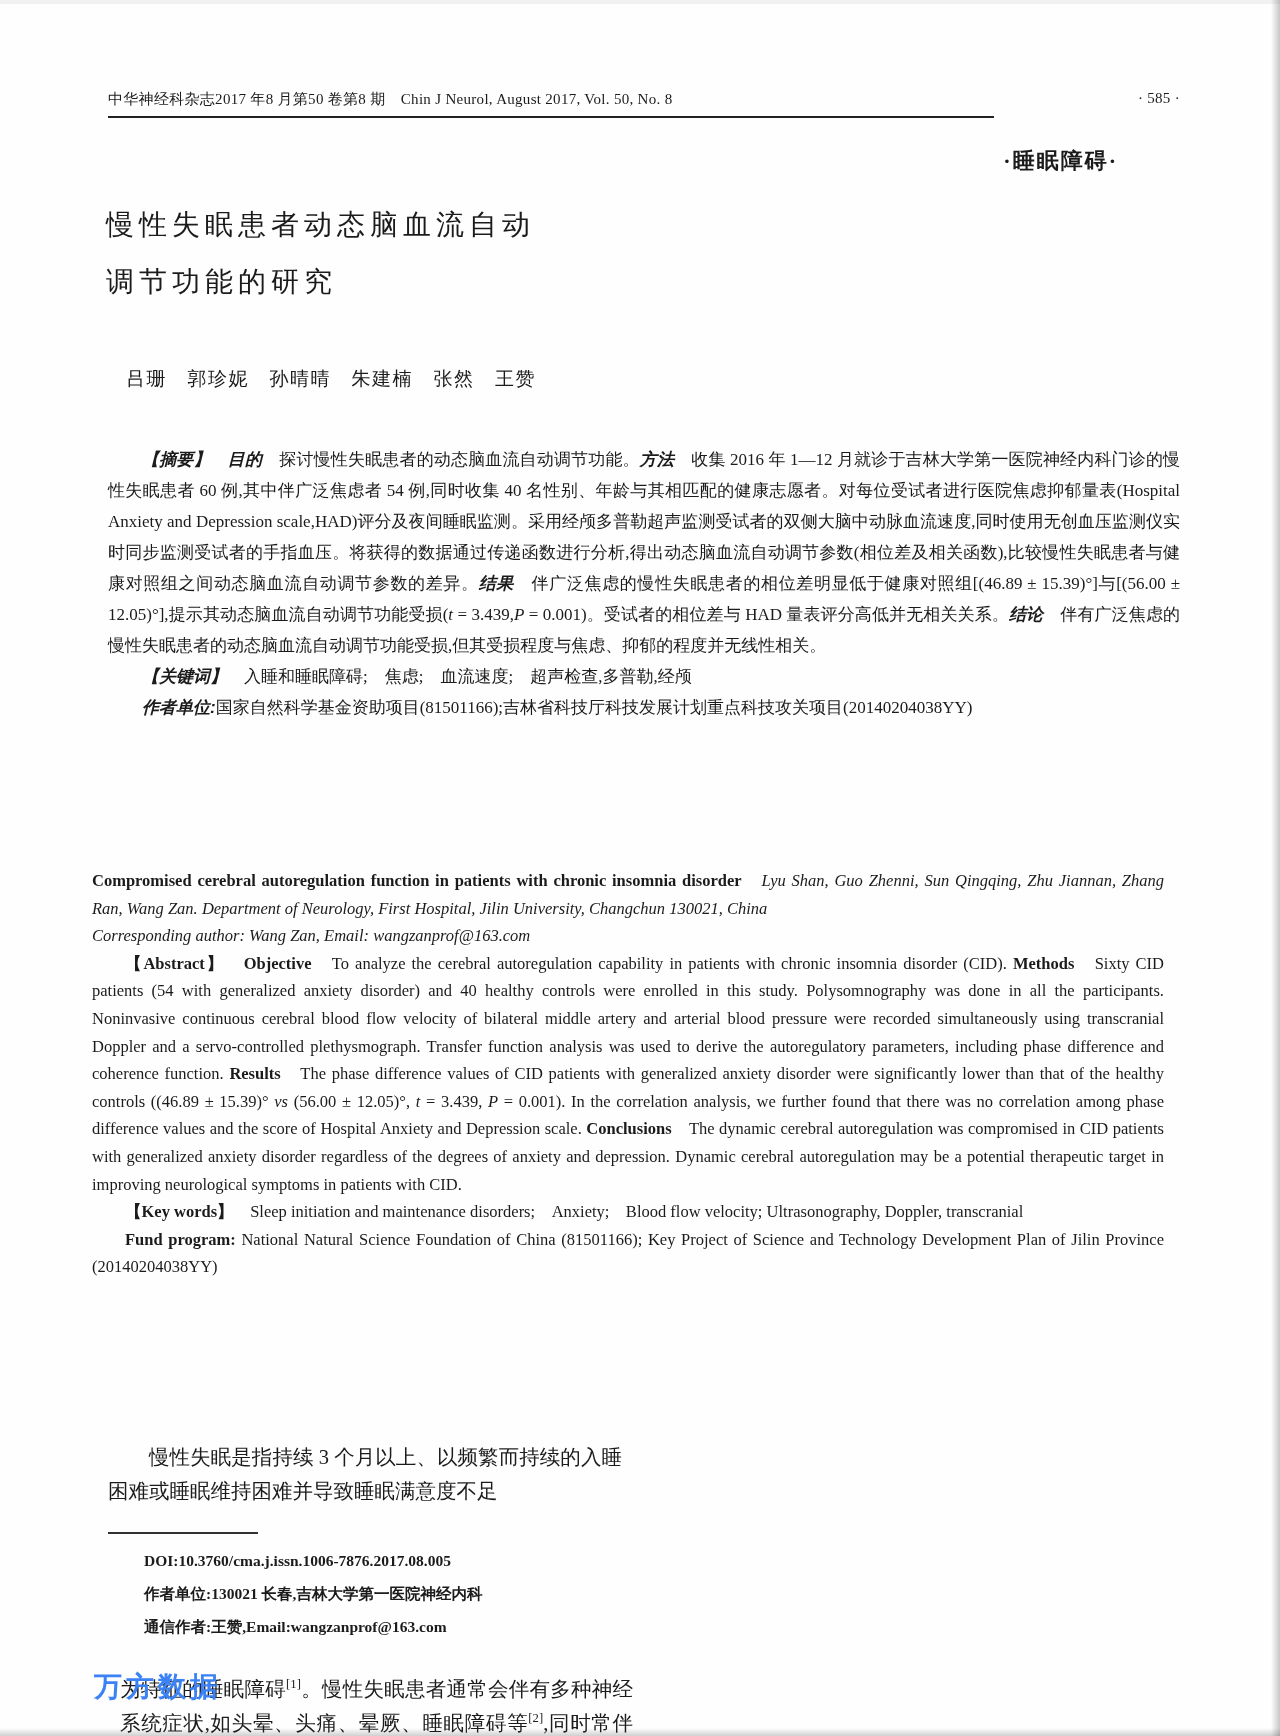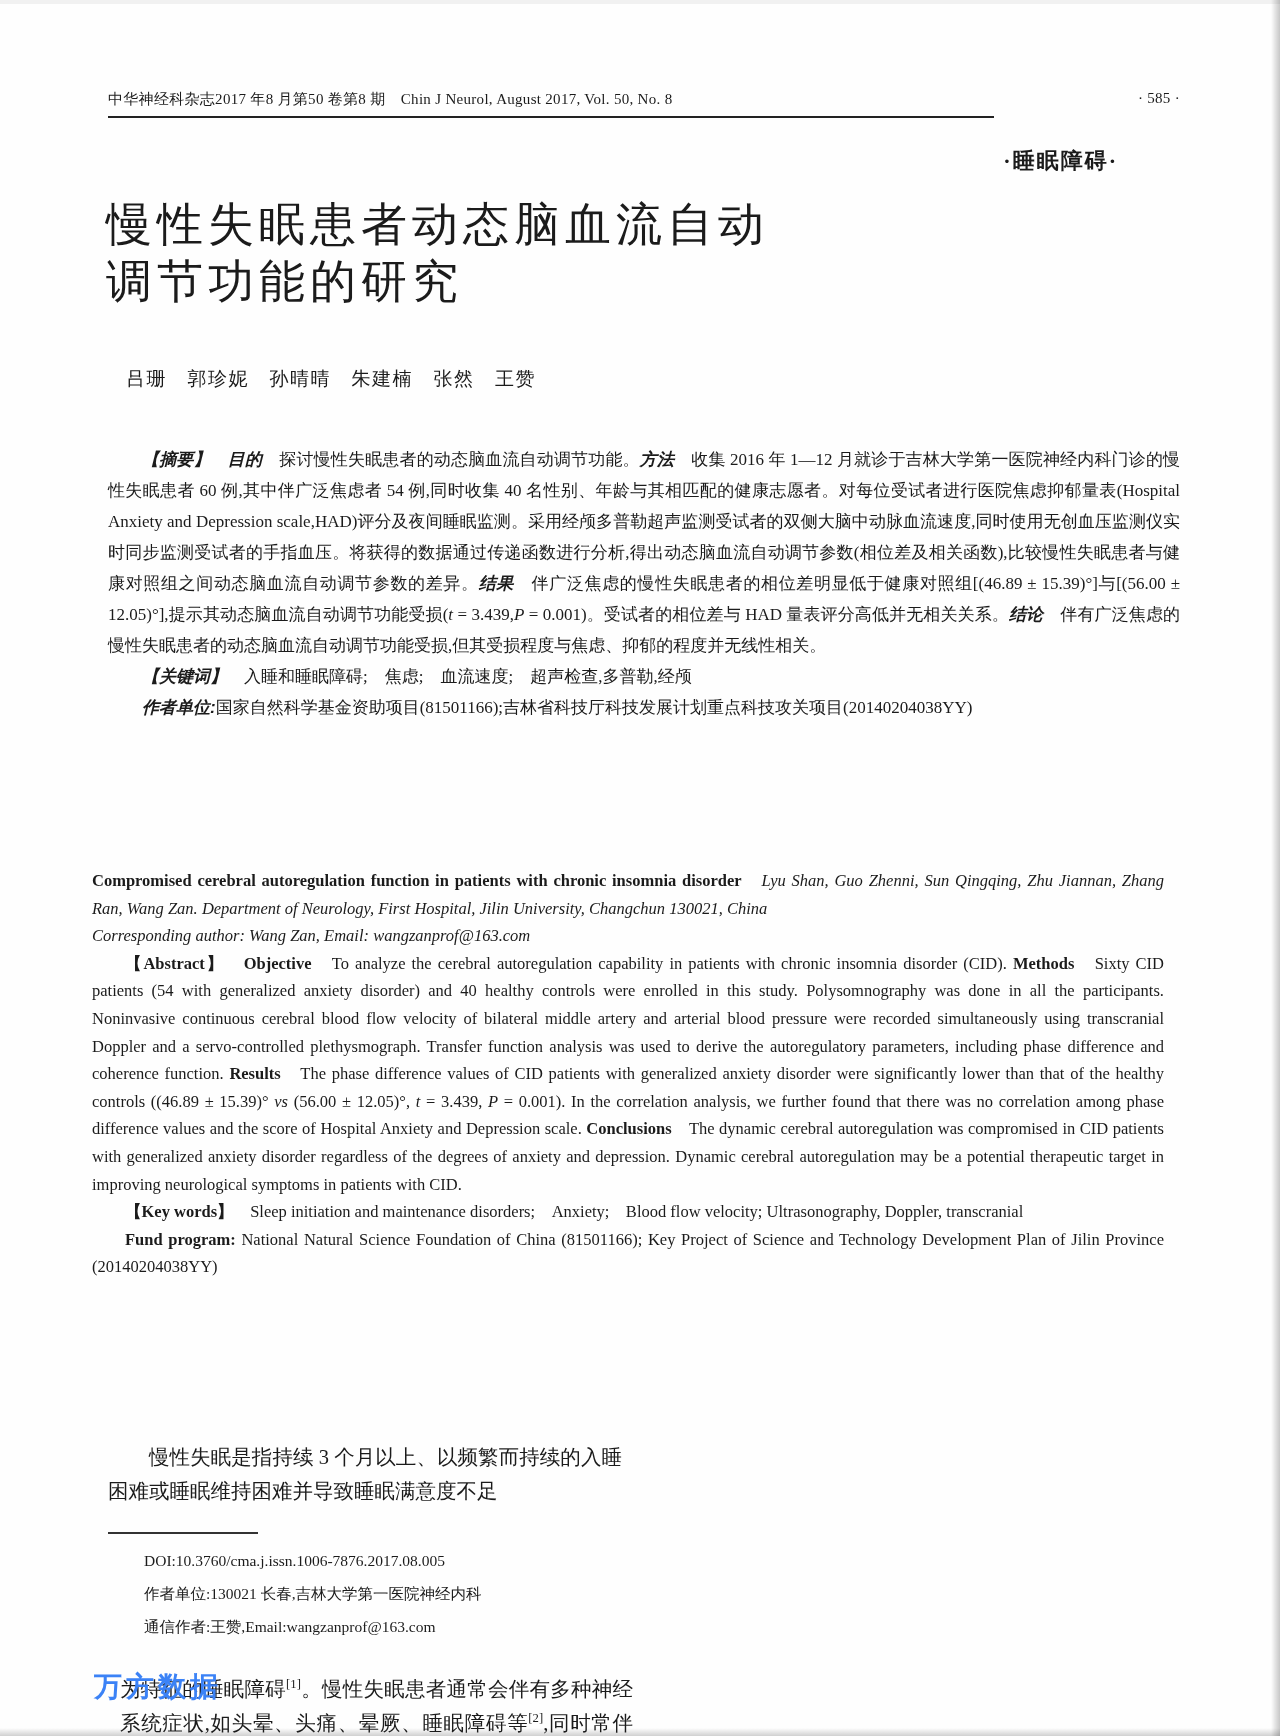"慢性失眠患者动态脑血流自动" .title { font-size: 46px -> 28px }
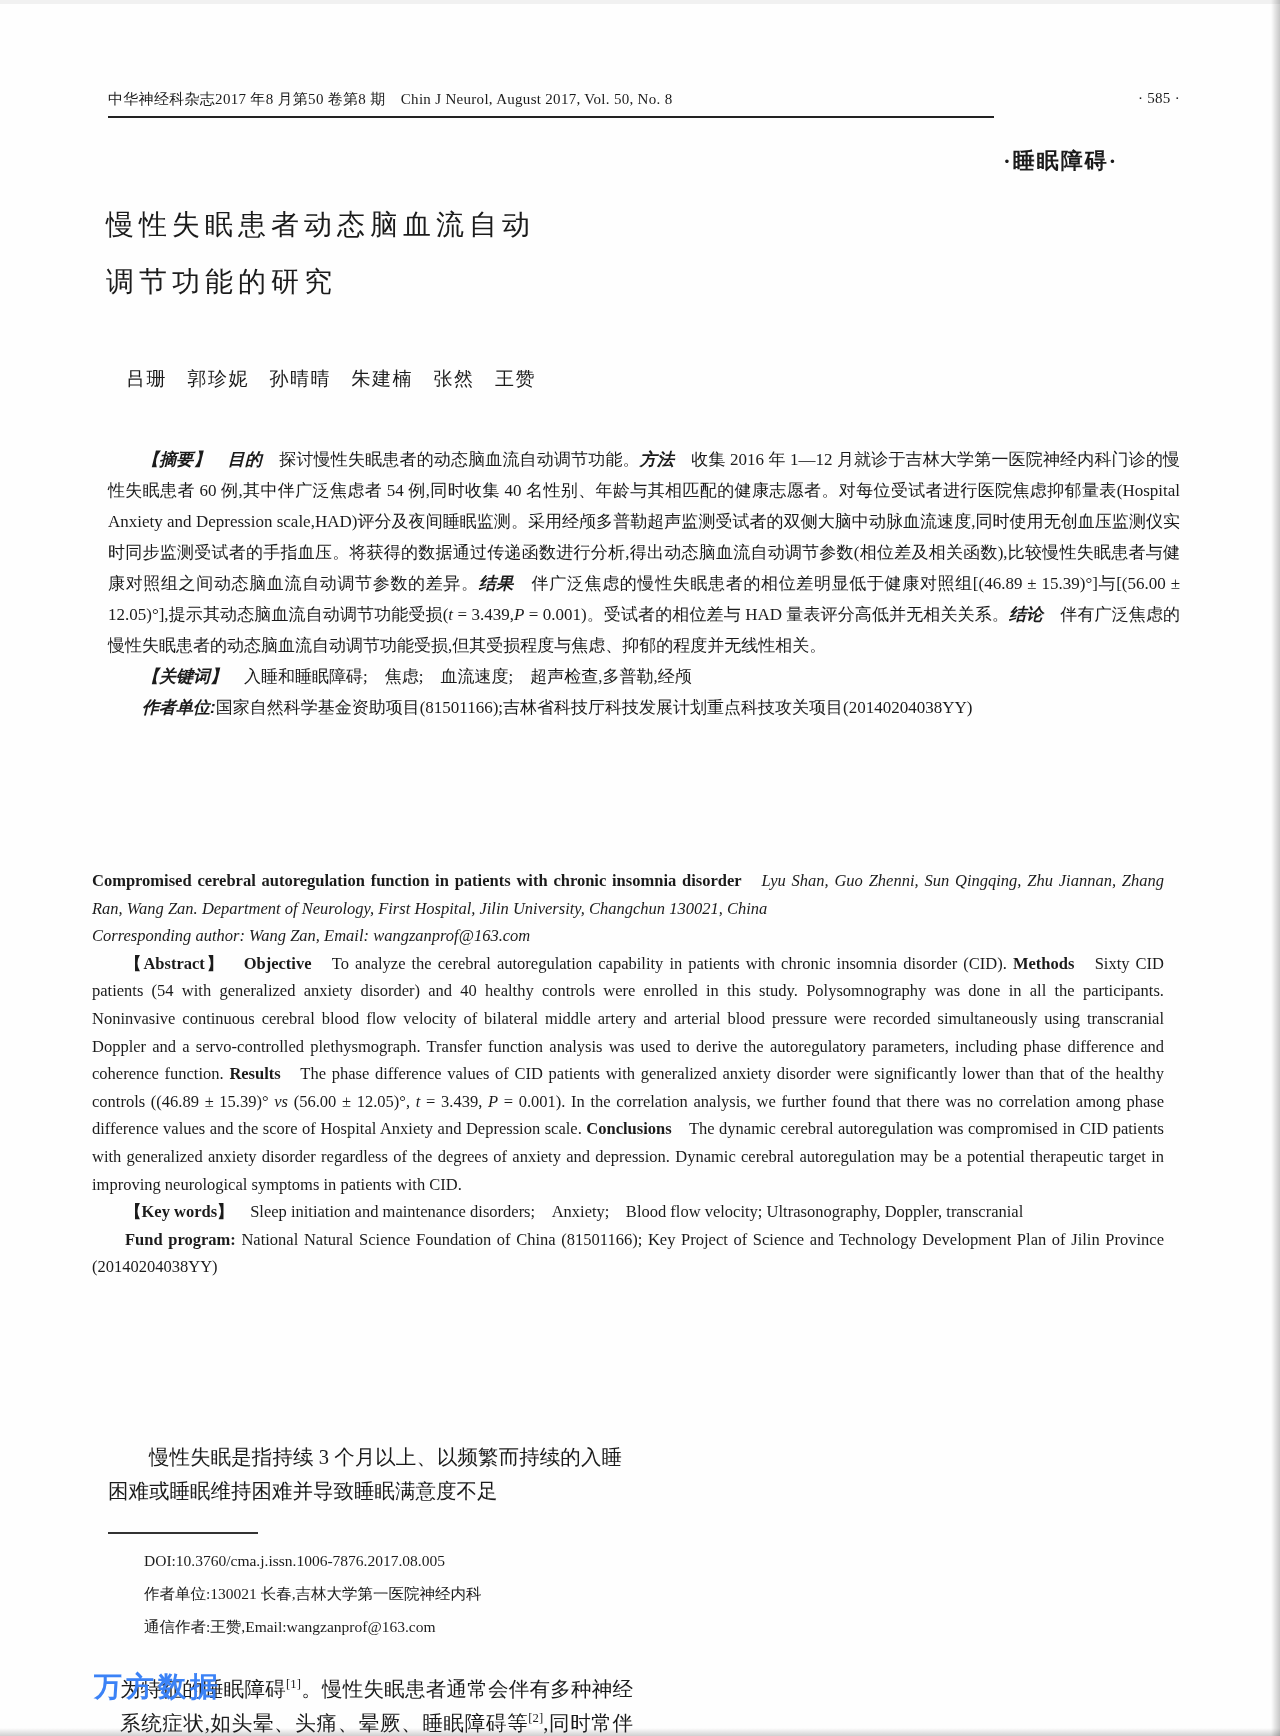"DOI:10.3760/cma.j.issn.1006-7876.2017.08" .footnotes { font-weight: none -> bold }
